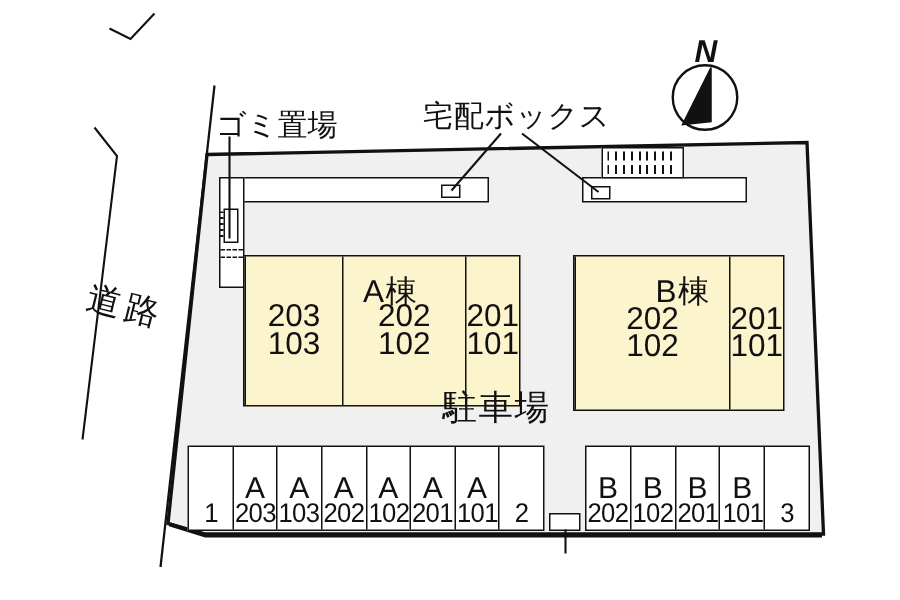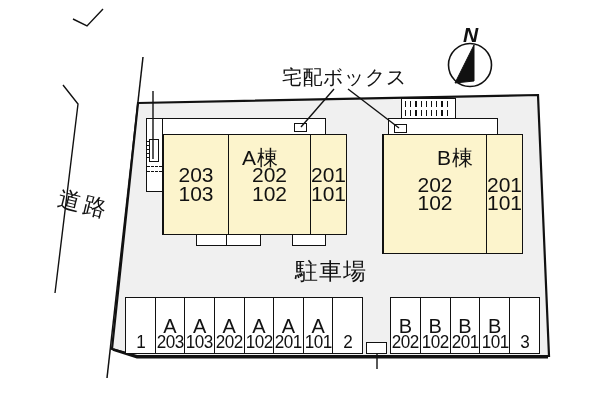"ゴミ置場" div.map-label { html: none -> <div>ゴミ置場</div> }
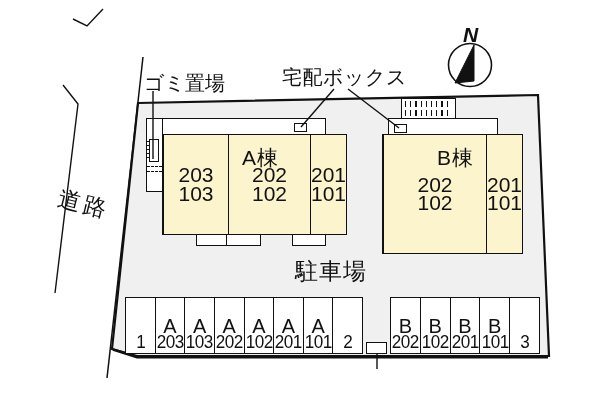"A棟" .building { margin-top: none -> 36px }
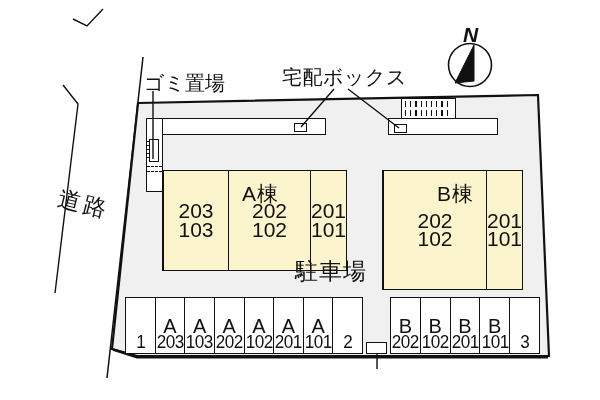"B棟" #building-b { height: 120px -> 104px }
